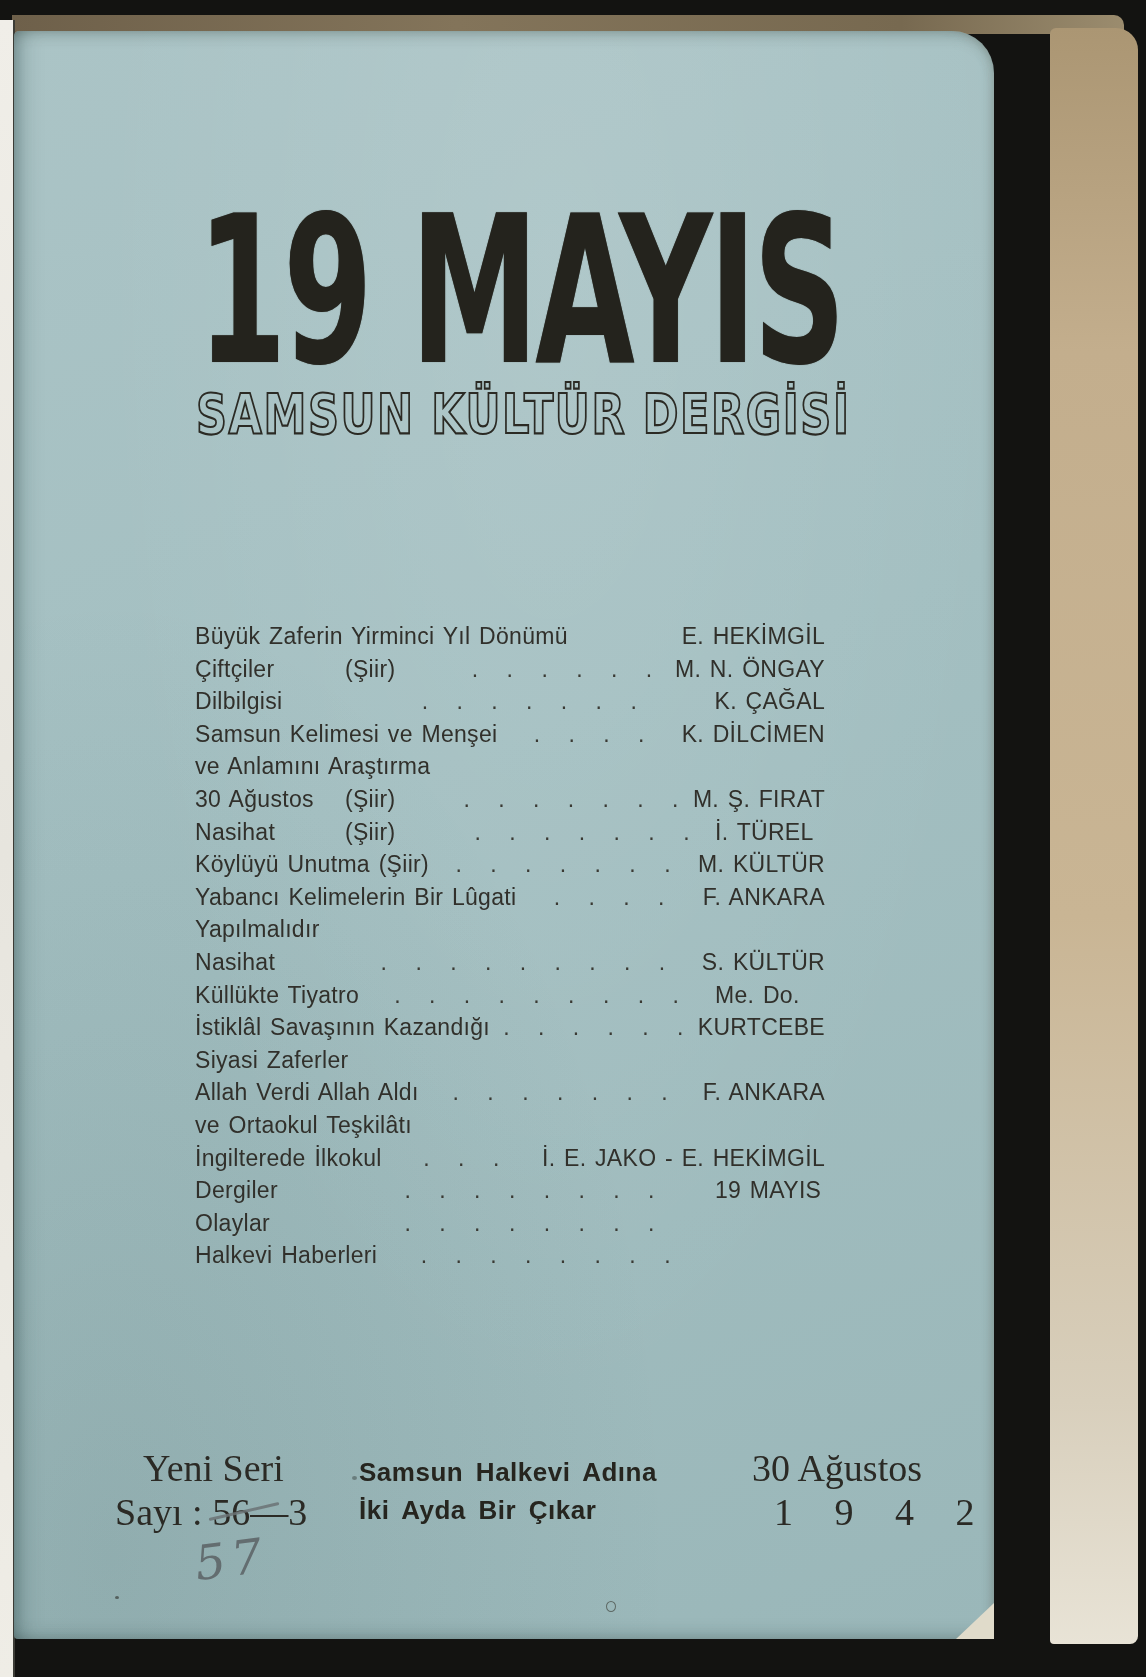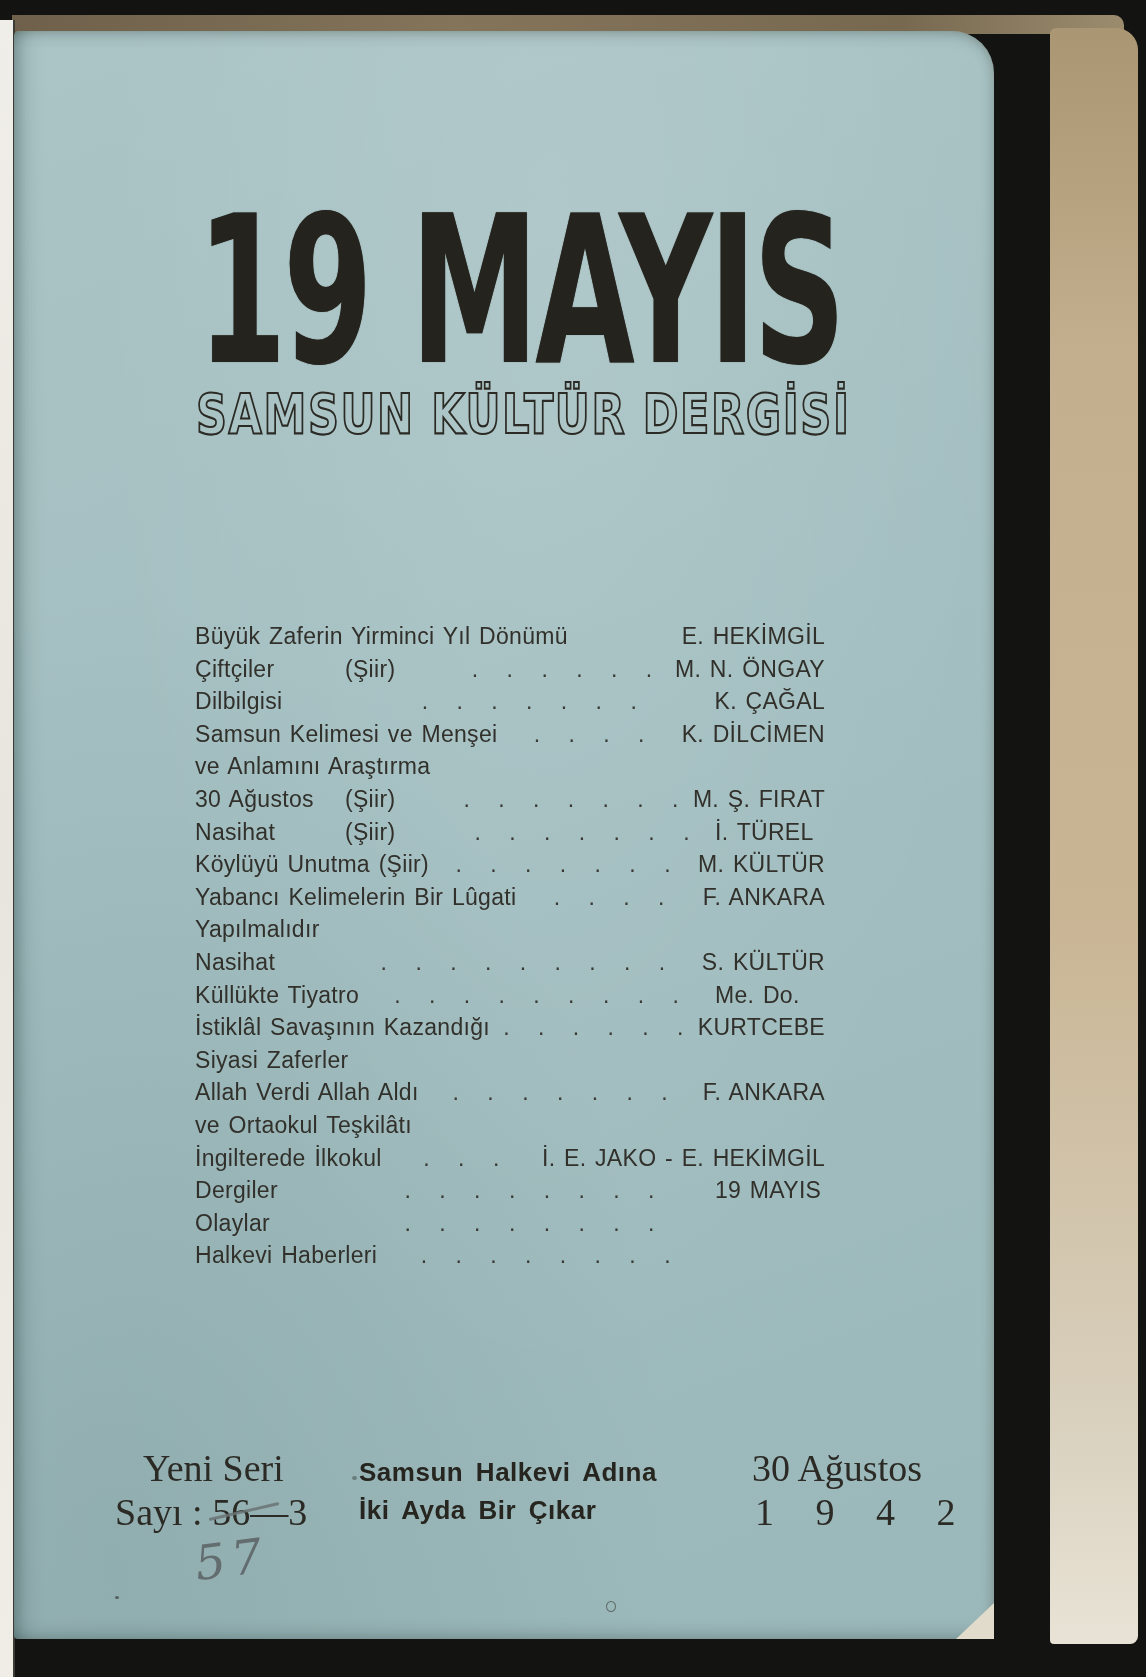"1 9 4 2" .year { margin-left: none -> 19px }
